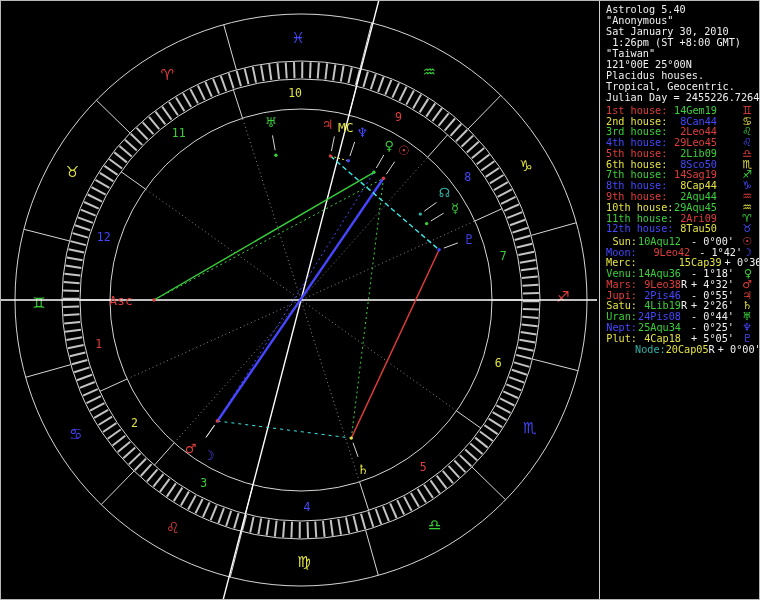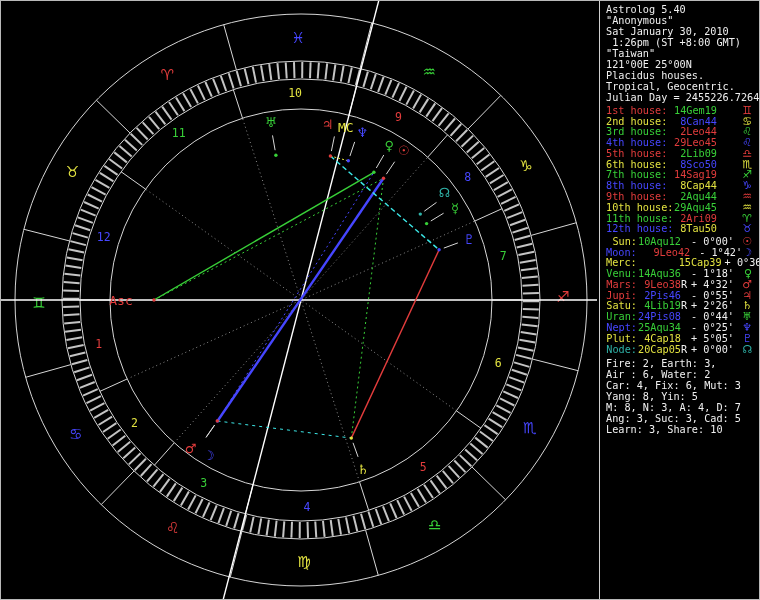"Node:" span.p-lbl { margin-left: none -> 29px }
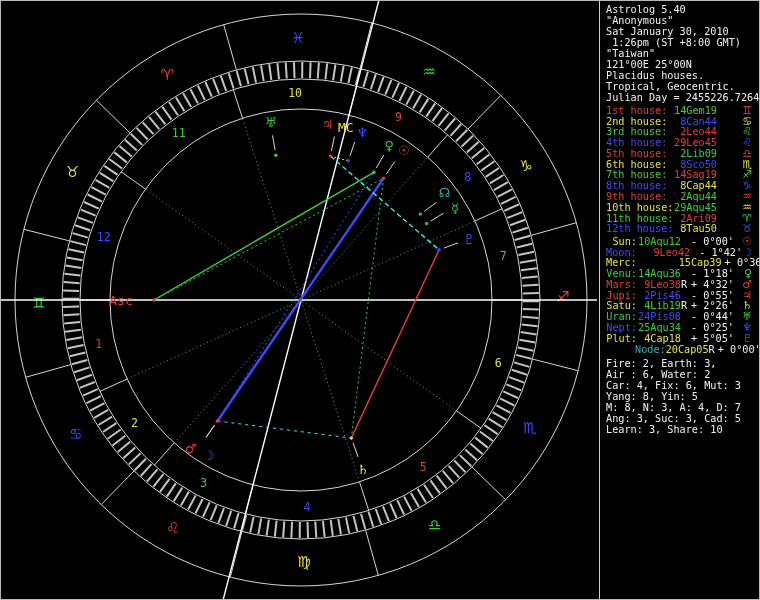"Fire: 2, Earth: 3," div.pblock { html: <div> <div>Fire: 2, Earth: 3,</div> <div>Air : 6, Water: 2</div> <div>Car: 4, Fix: 6, Mut: 3</div> <div>Yang: 8, Yin: 5</div> <div>M: 8, N: 3, A: 4, D: 7</div> <div>Ang: 3, Suc: 3, Cad: 5</div> <div>Learn: 3, Share: 10</div> </div> -> none }
